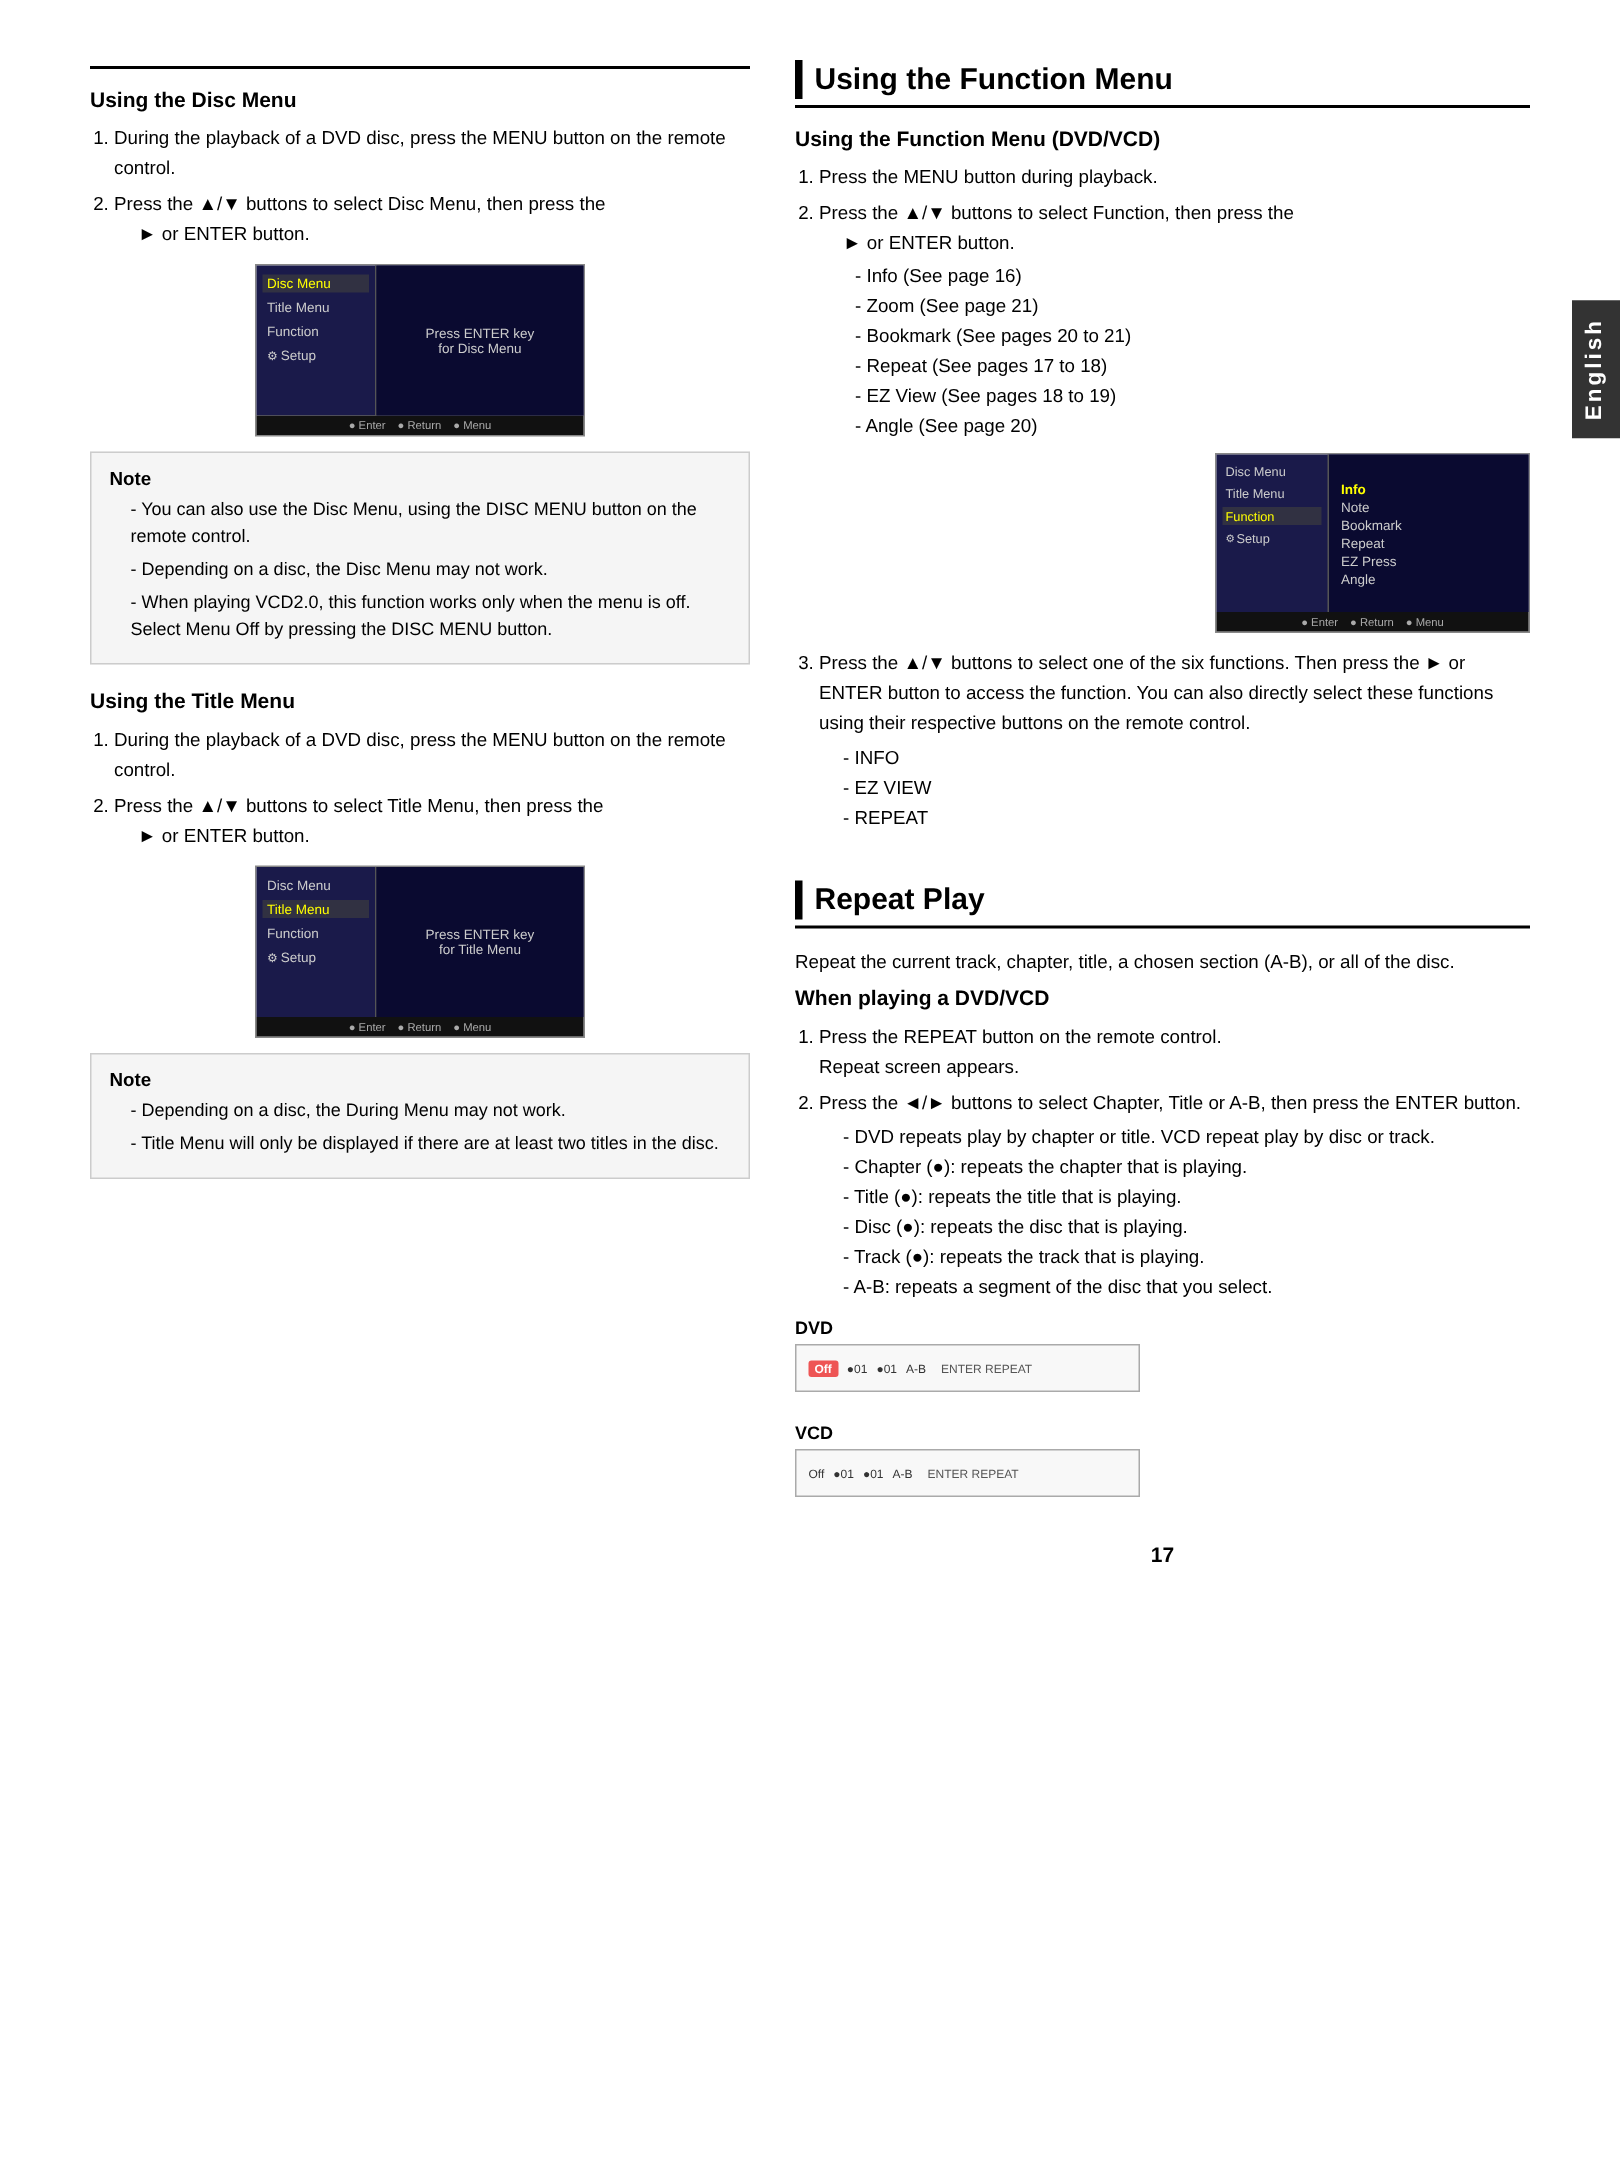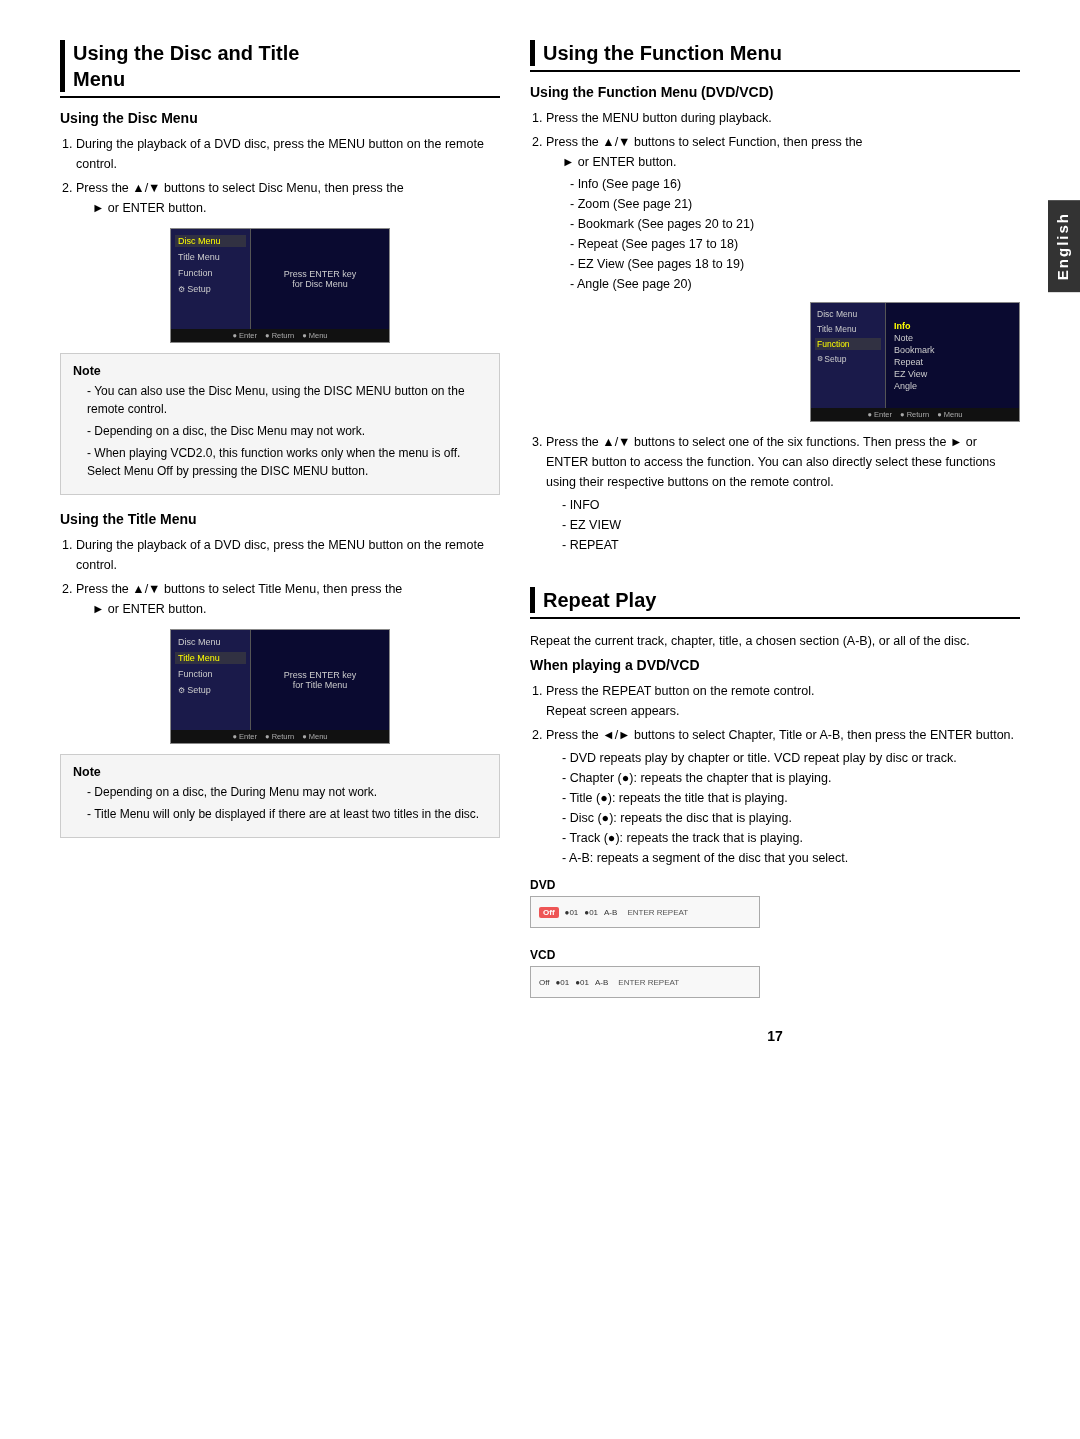"Using the Disc and Title" h1.section-title { html: <h1> <span>Using the Disc and Title</span><br> <span>Menu</span> </h1> -> none }
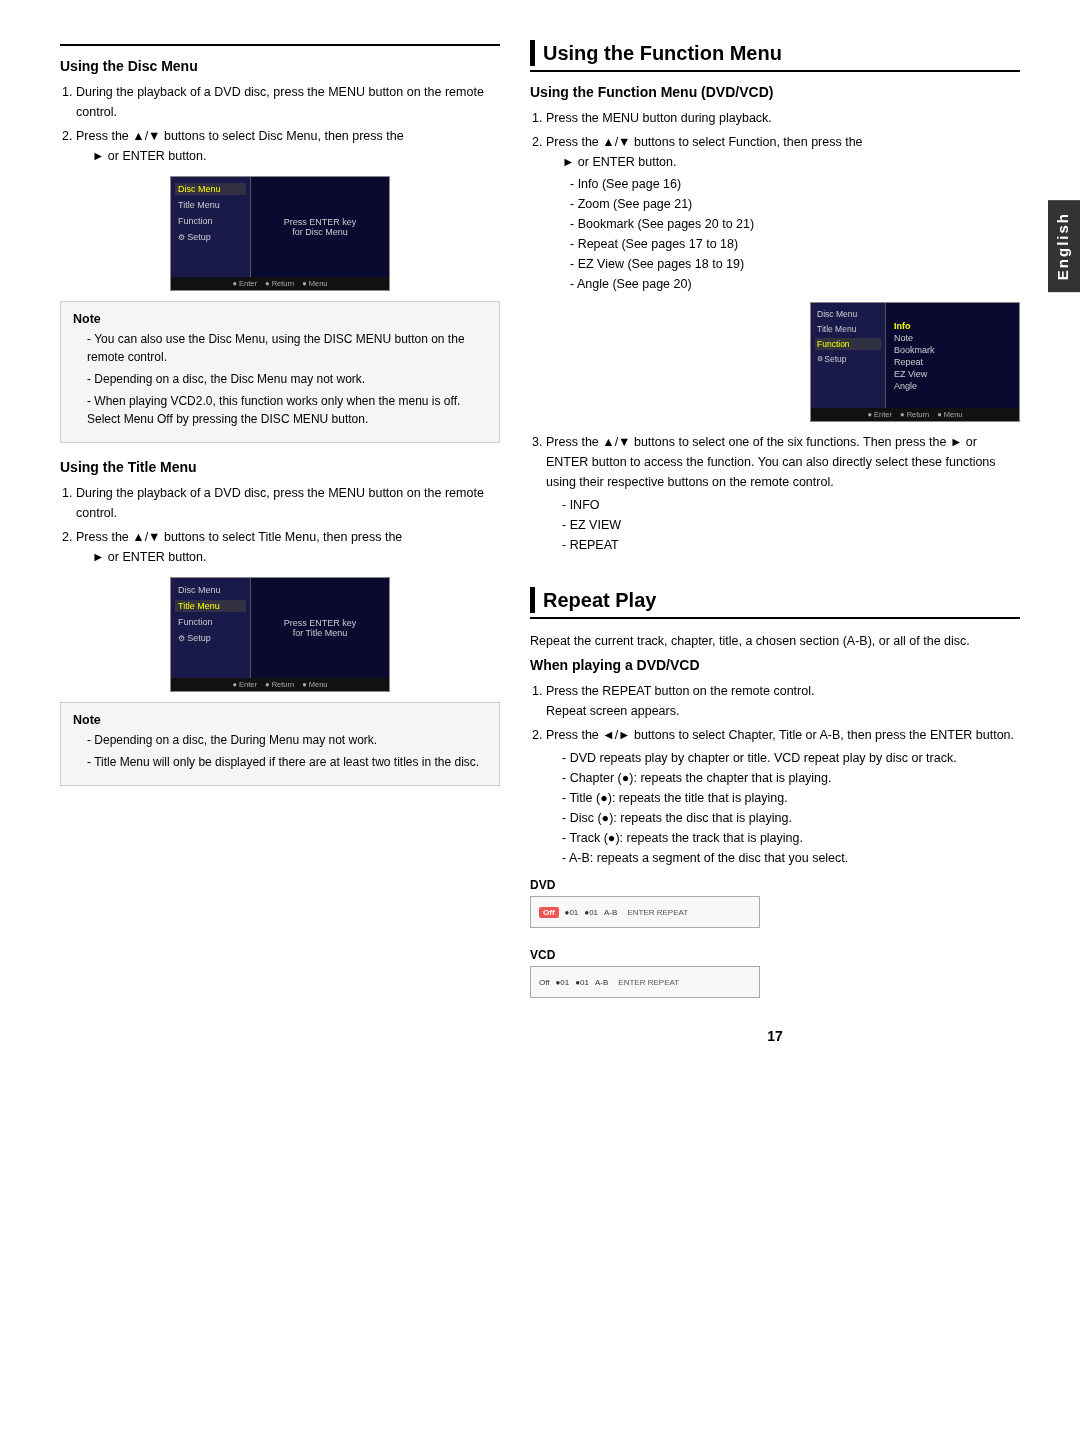"EZ View" div { text: View -> Press }
